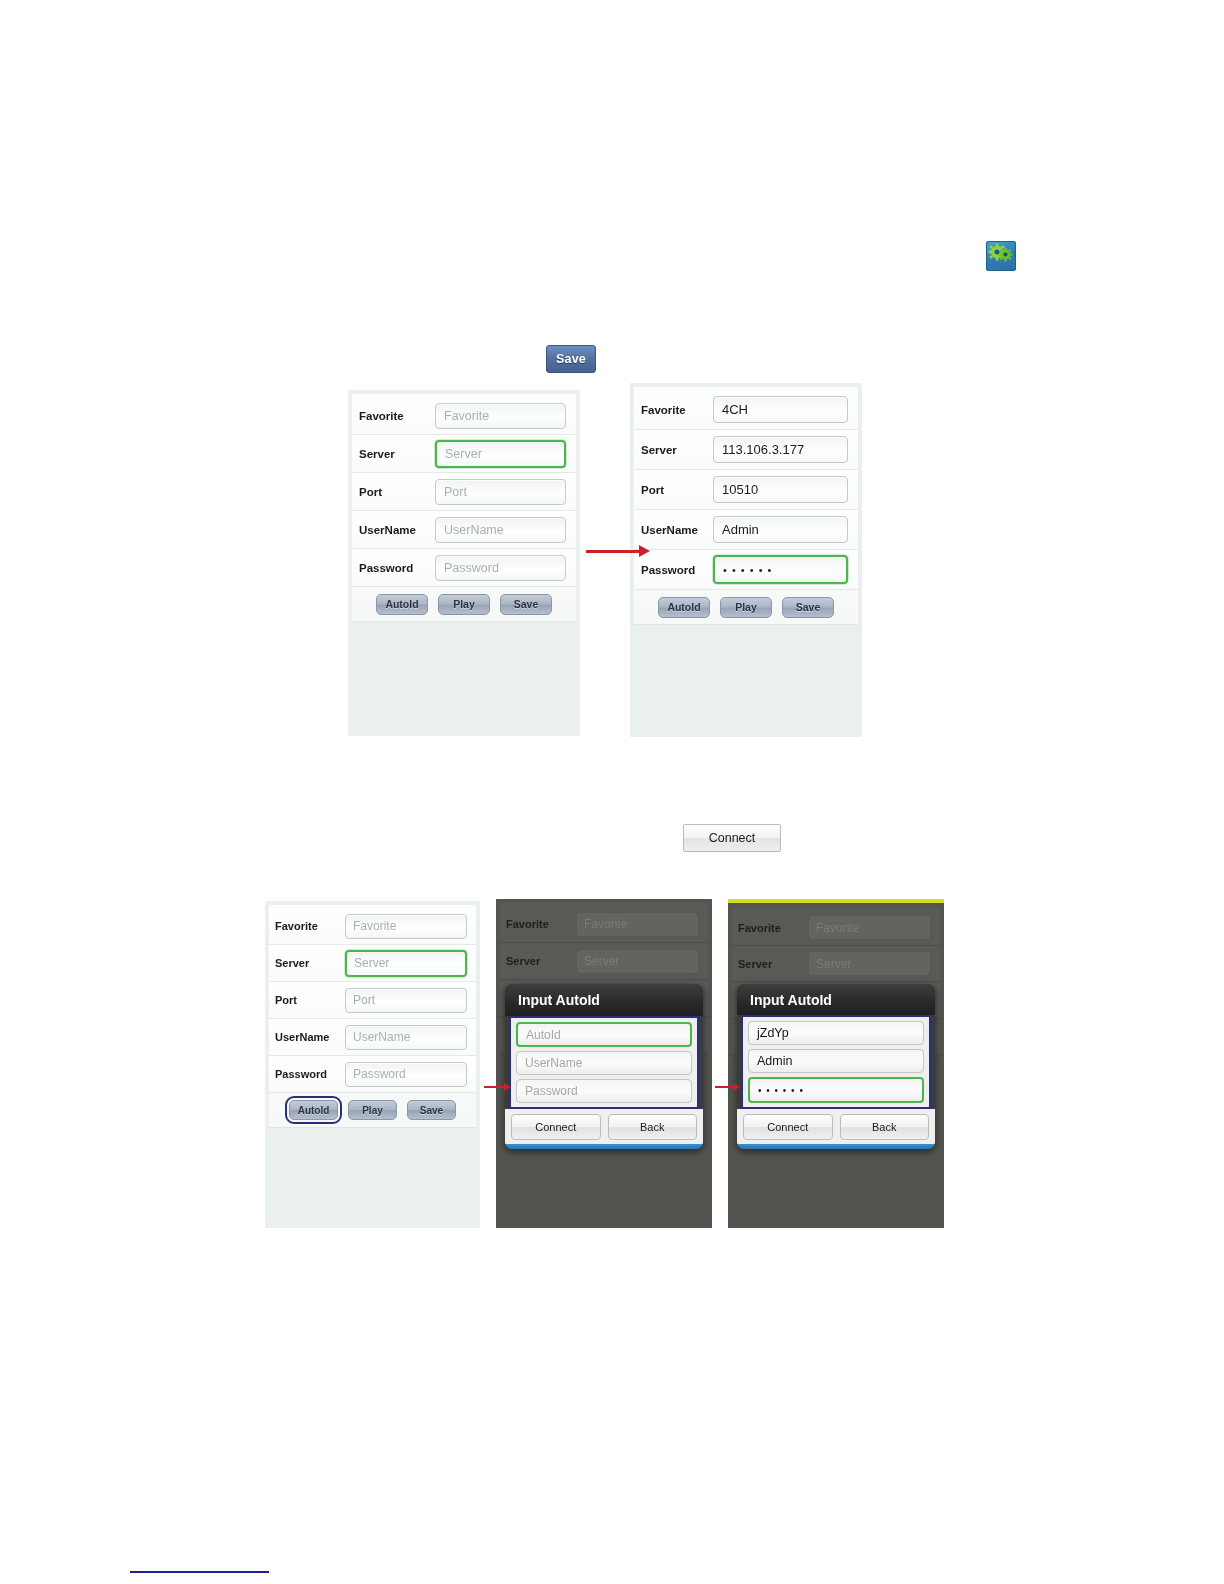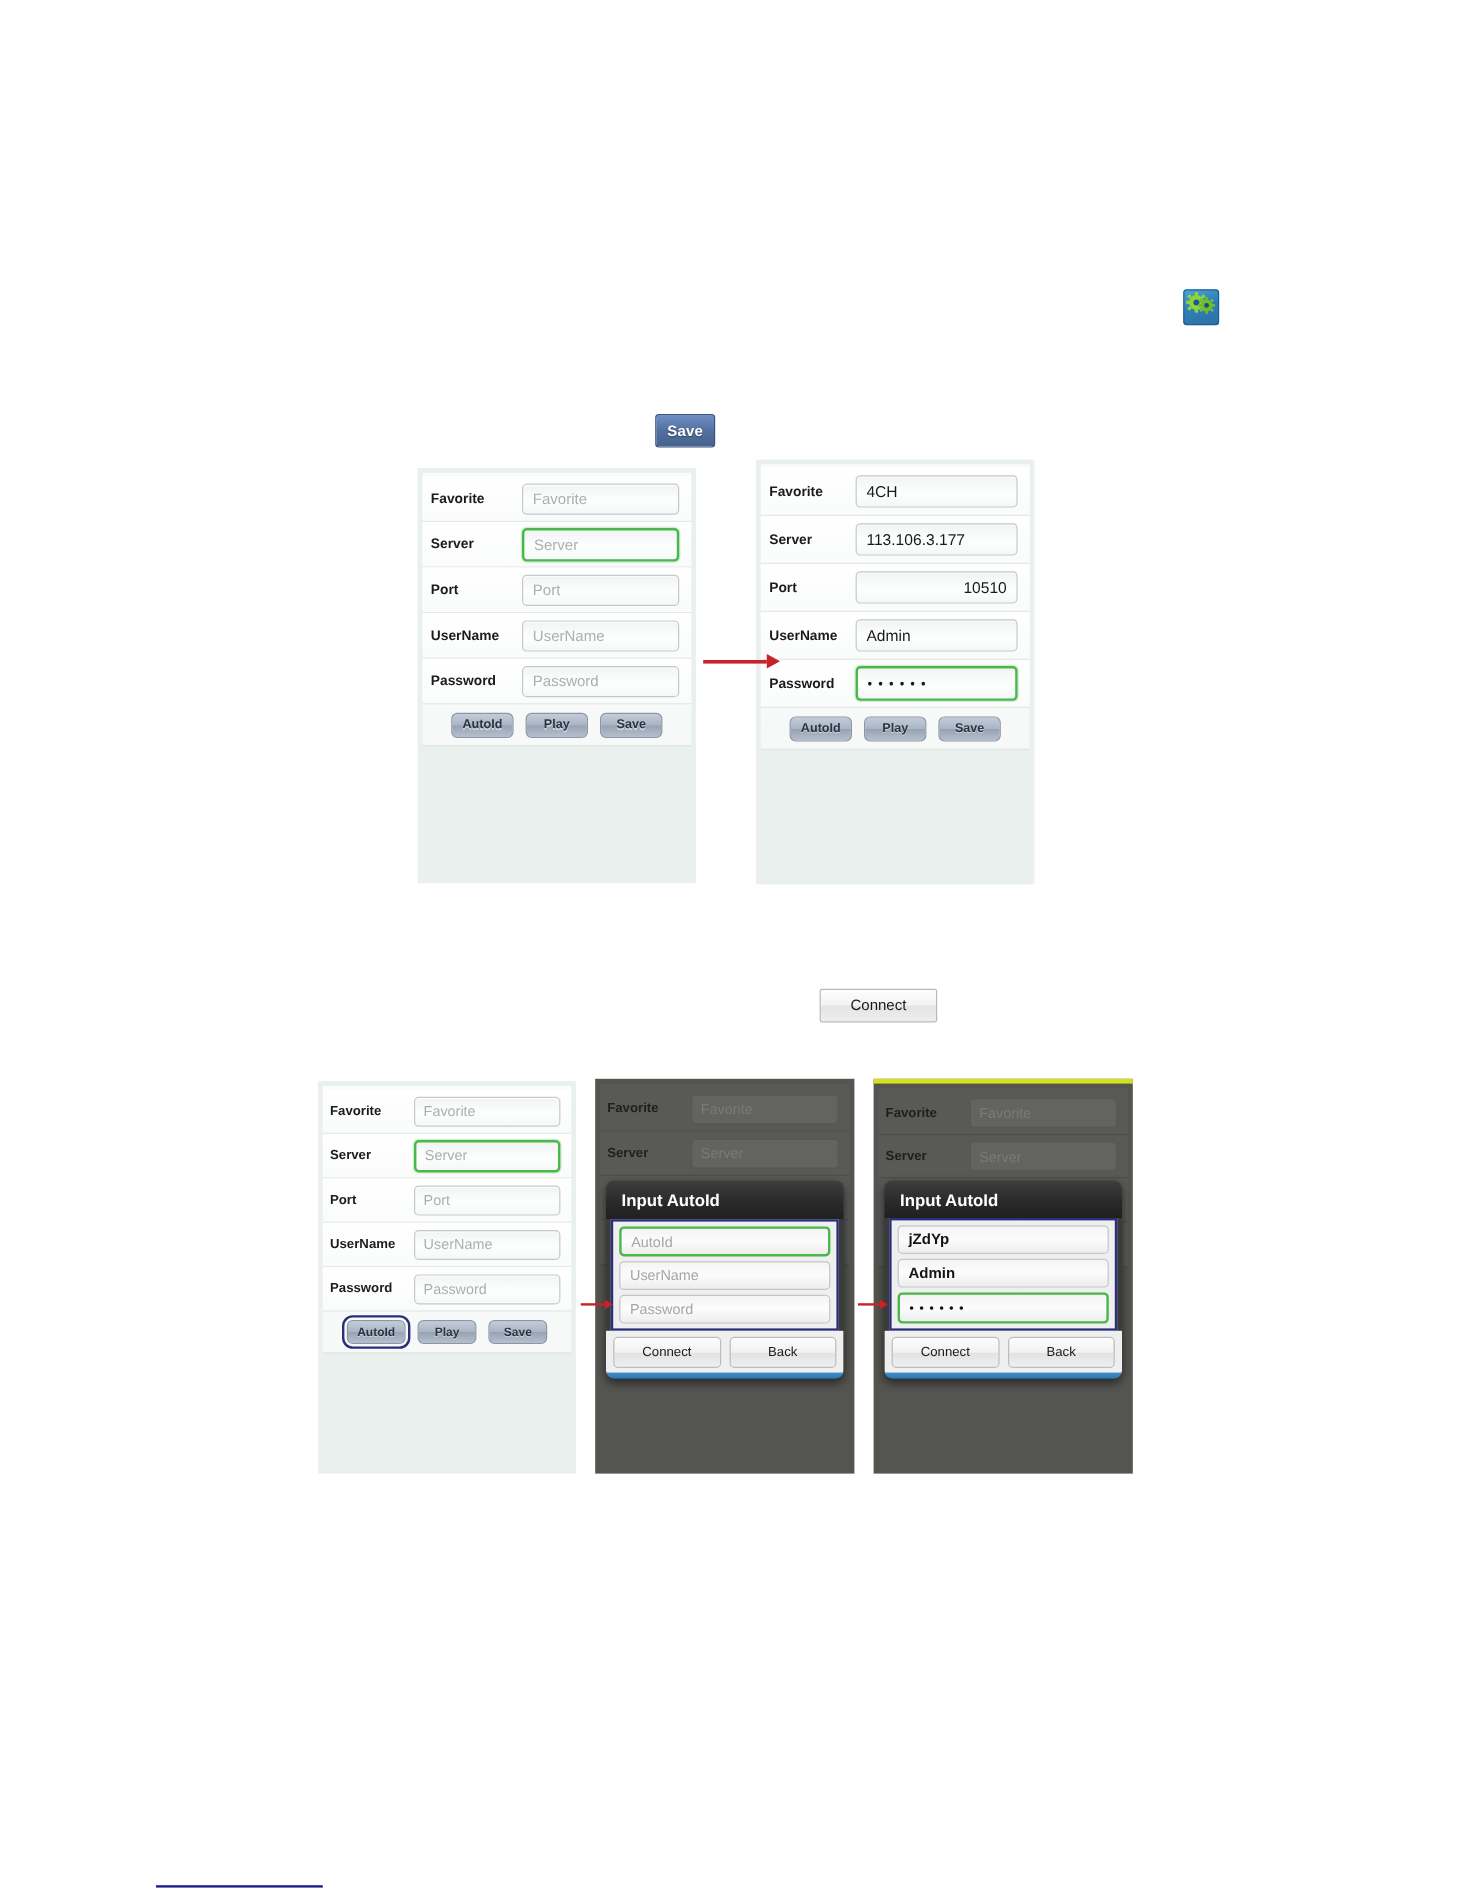"10510" div.field { justify-content: flex-end -> none }
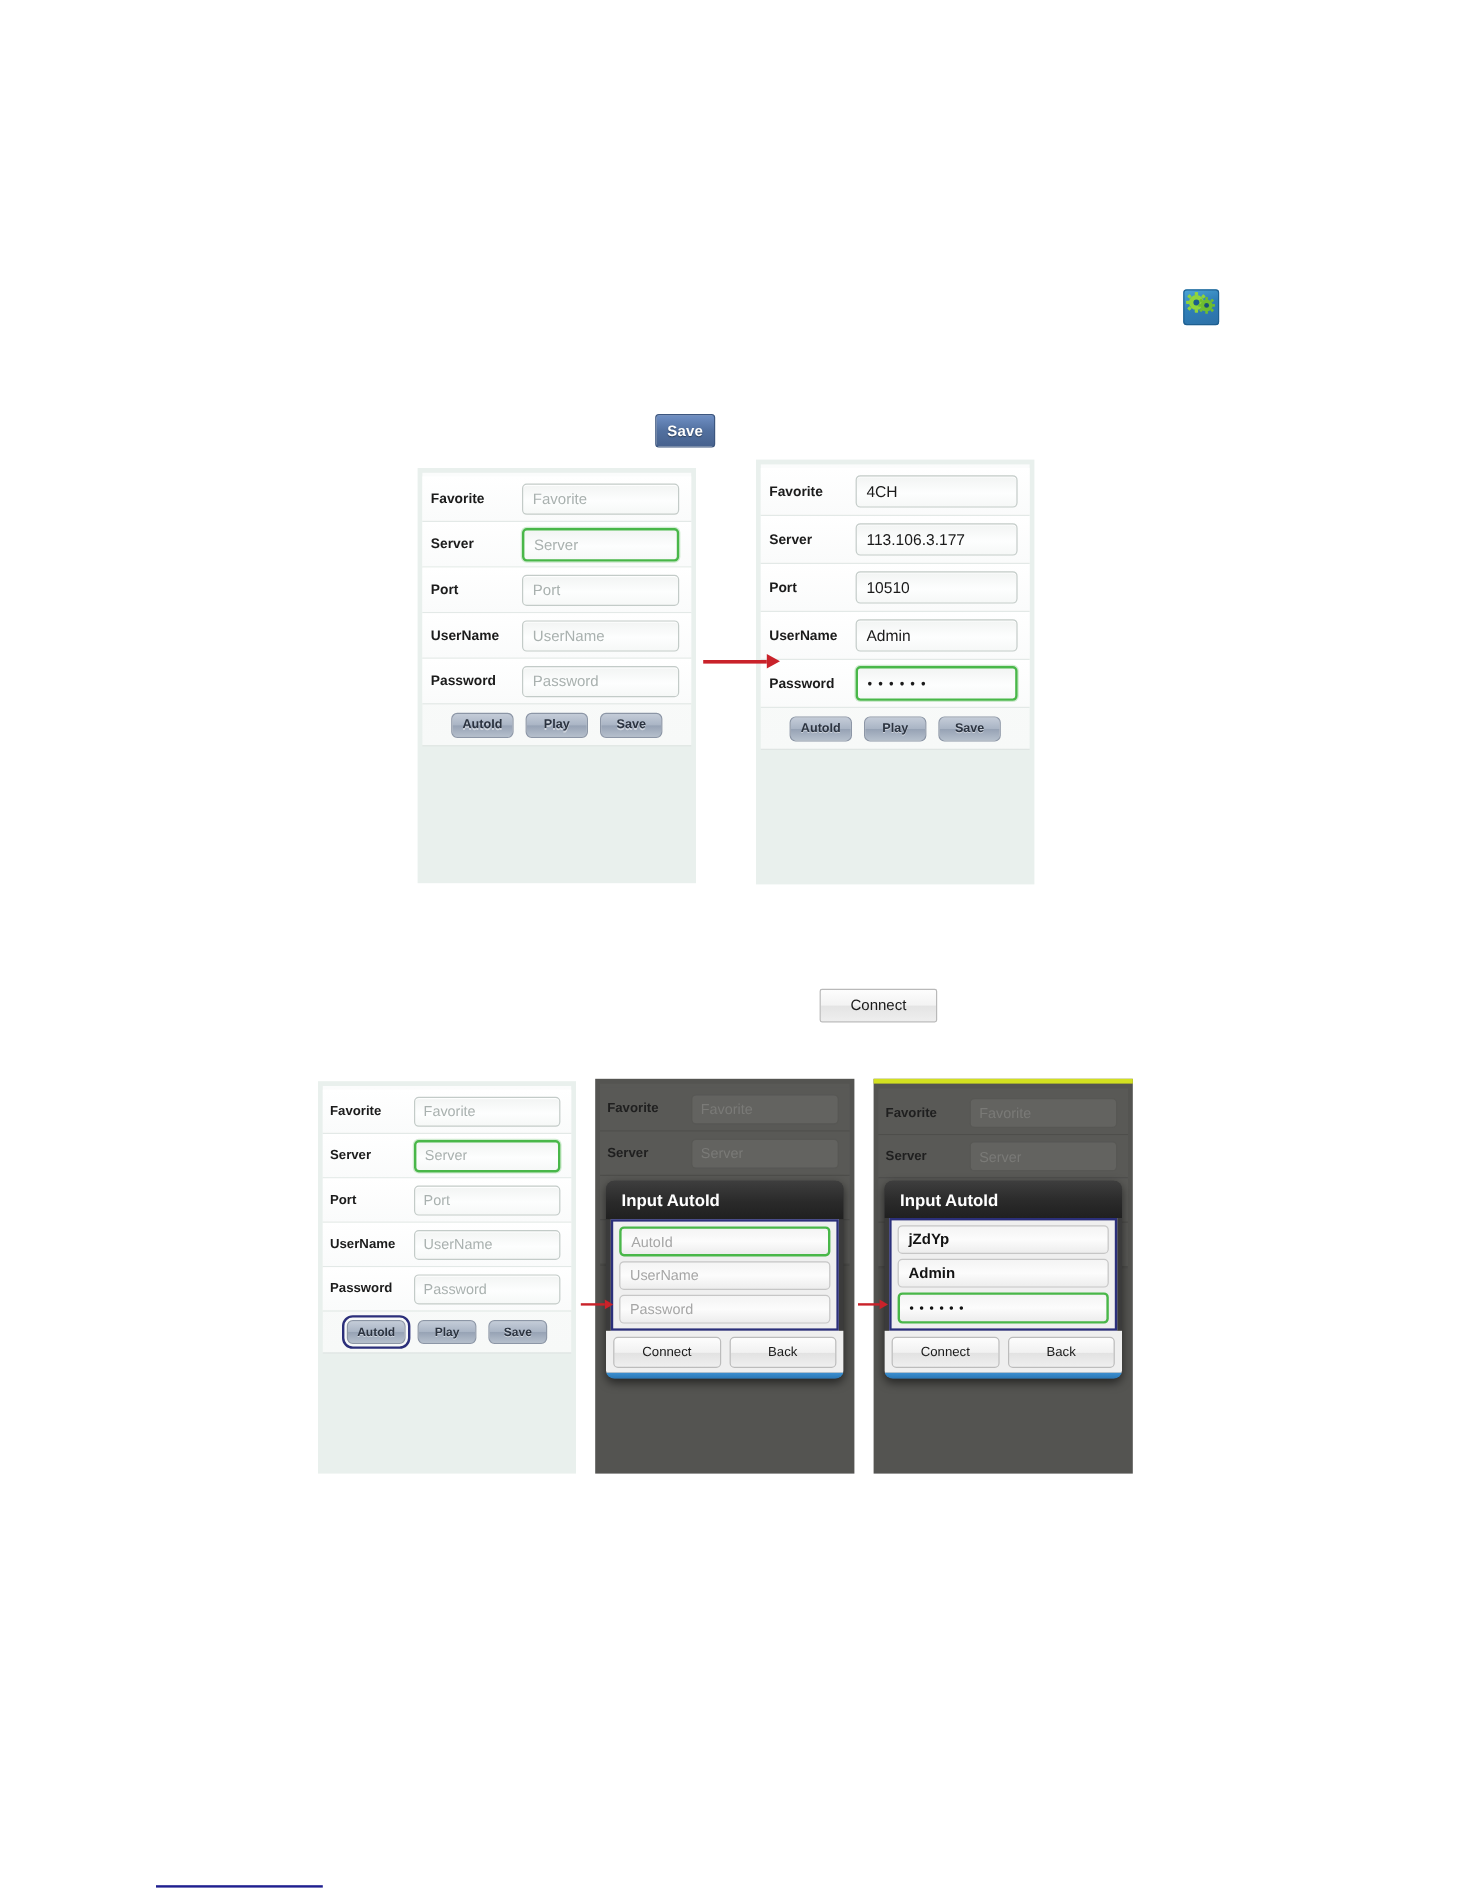"jZdYp" .dfield .val { font-weight: bold -> none }
